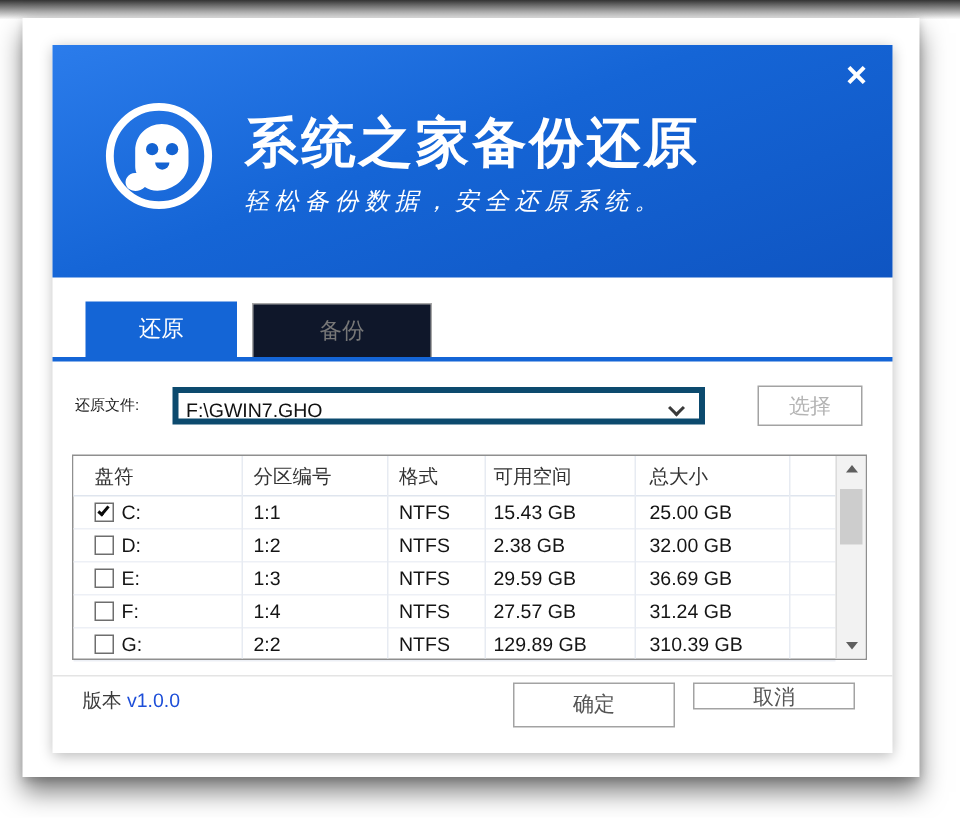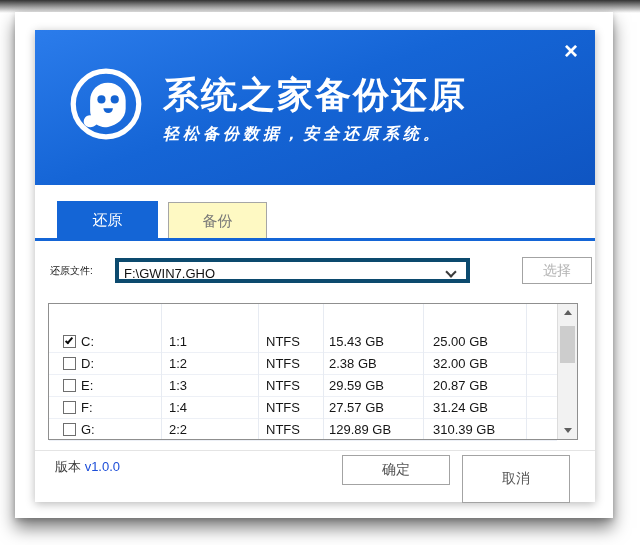"轻松备份数据，安全还原系统。" .subtitle { font-weight: bold -> none }
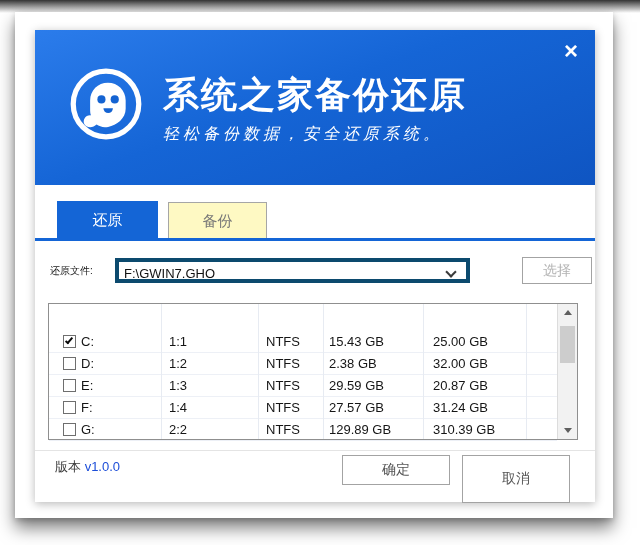"备份" .tab-backup { background: #fef9c3 -> #0f172a; width: 99px -> 120px }
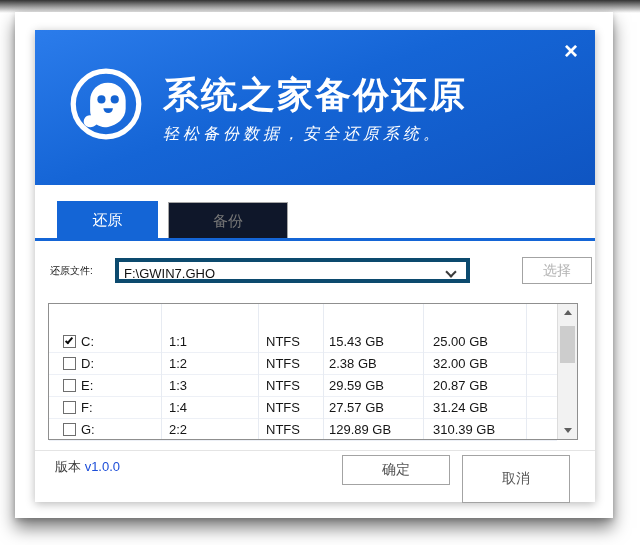"选择" .select-btn { left: 487px -> 470px }
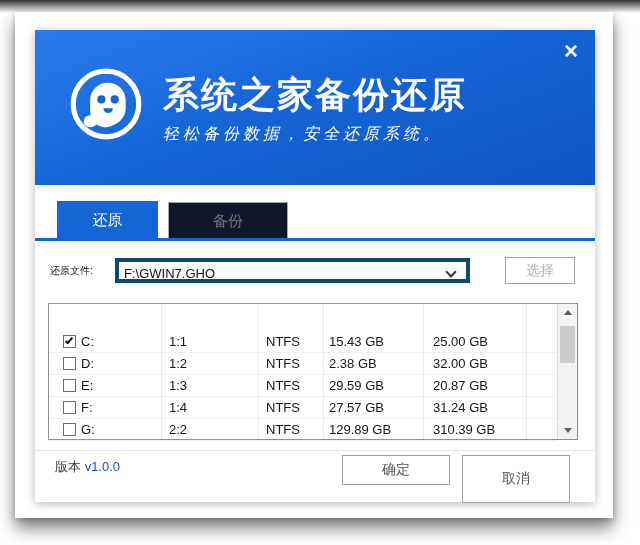"盘符" div.thead { html: none -> <div> <span>盘符</span> <span>分区编号</span> <span>格式</span> <span>可用空间</span> <span>总大小</span> </div> }
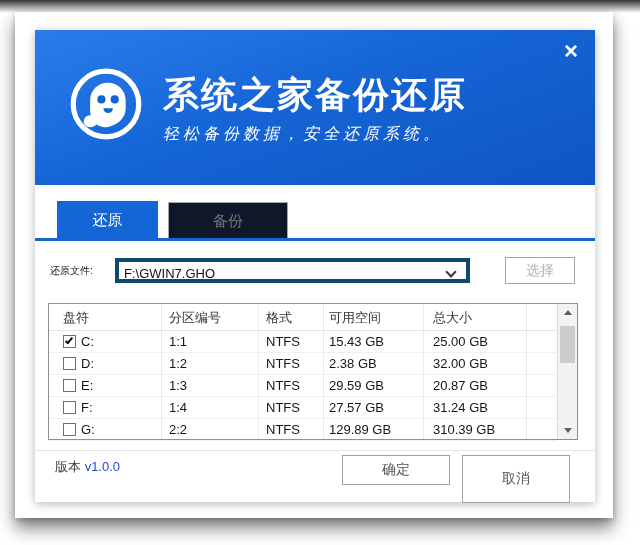"20.87 GB" span.c { text: 20.87 -> 36.69 }
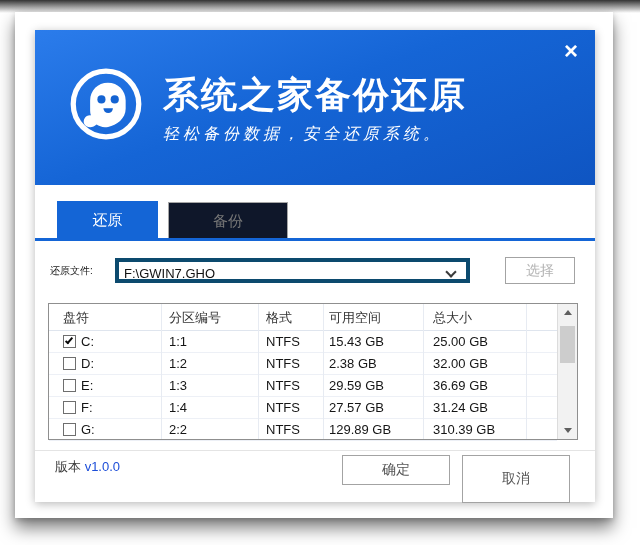"取消" .cancel-btn { height: 48px -> 18px }
